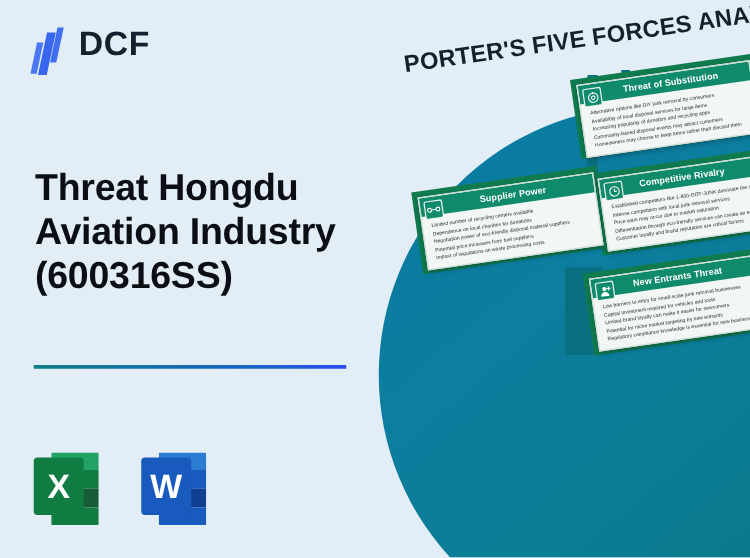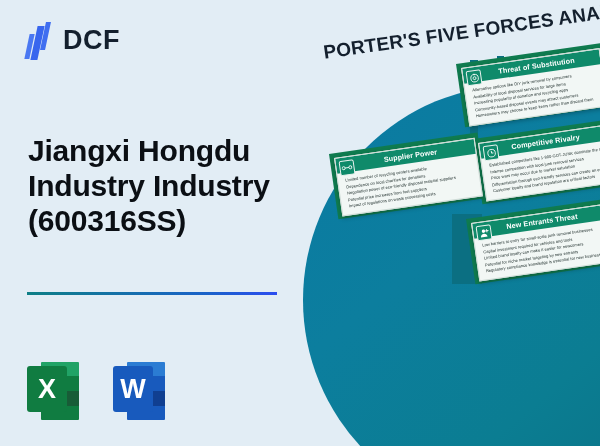"DCF" .logo-row { align-items: center -> flex-start }
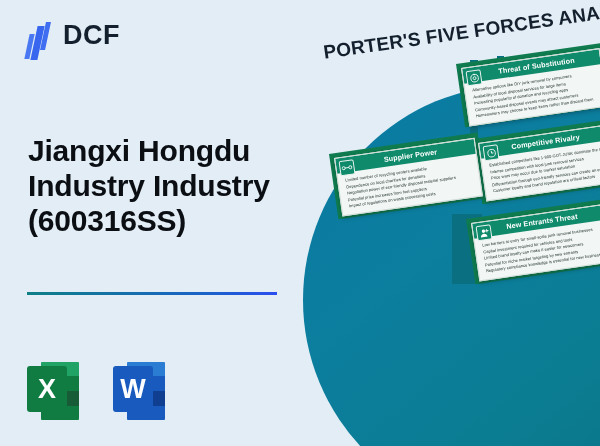"Jiangxi Hongdu Industry Industry" div.company-title { text: Jiangxi Hongdu Industry -> Threat Hongdu Aviation }
